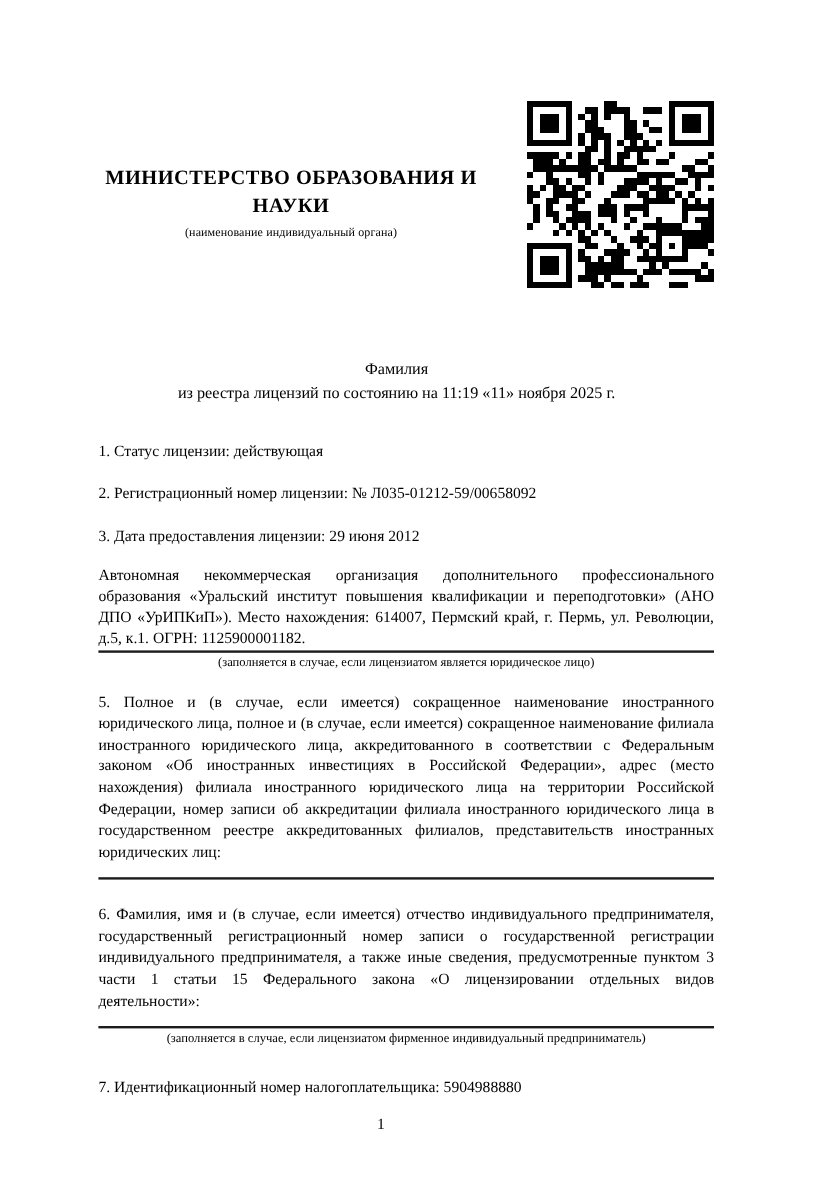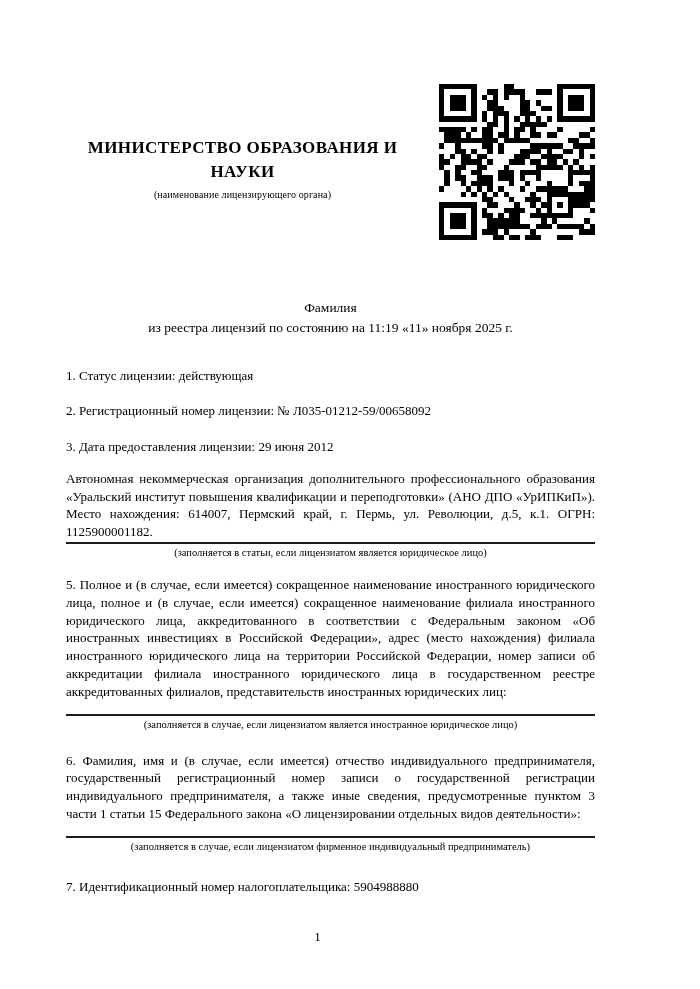"(наименование лицензирующего органа)" div.ministry-caption { text: лицензирующего -> индивидуальный }
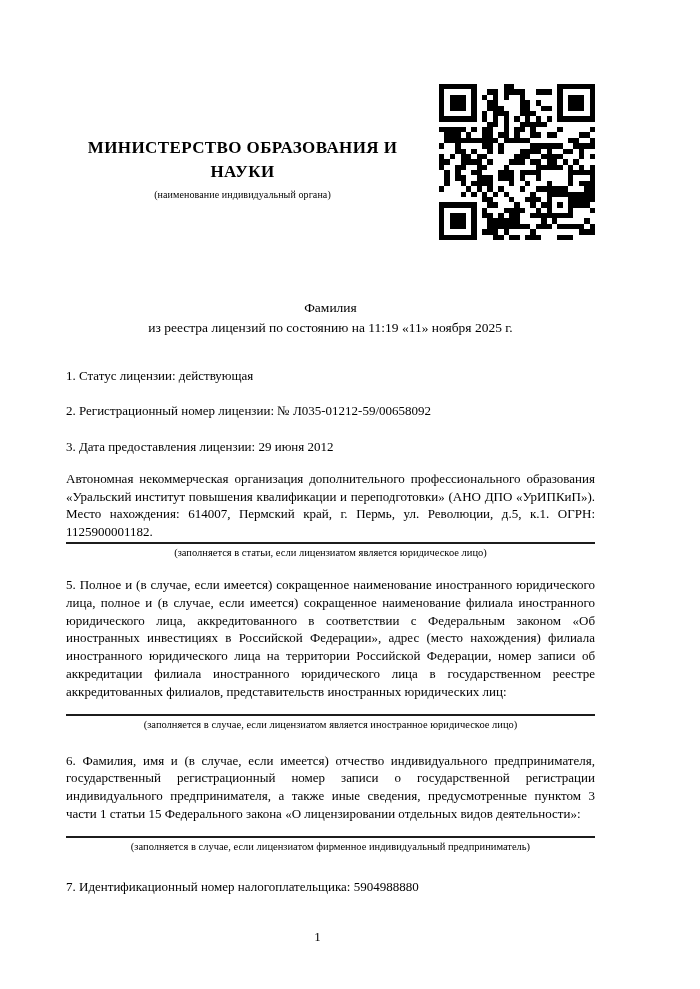"1. Статус лицензии: действующая" .items { margin-left: none -> 16px }
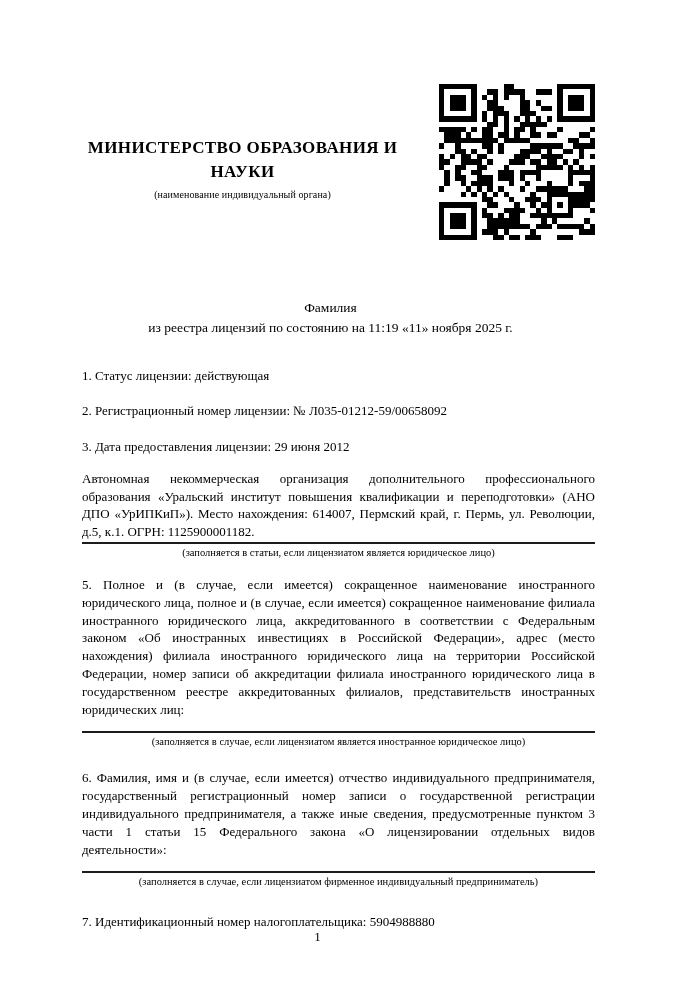"(заполняется в статьи, если лицензиатом" div.caption { text: статьи -> случае }
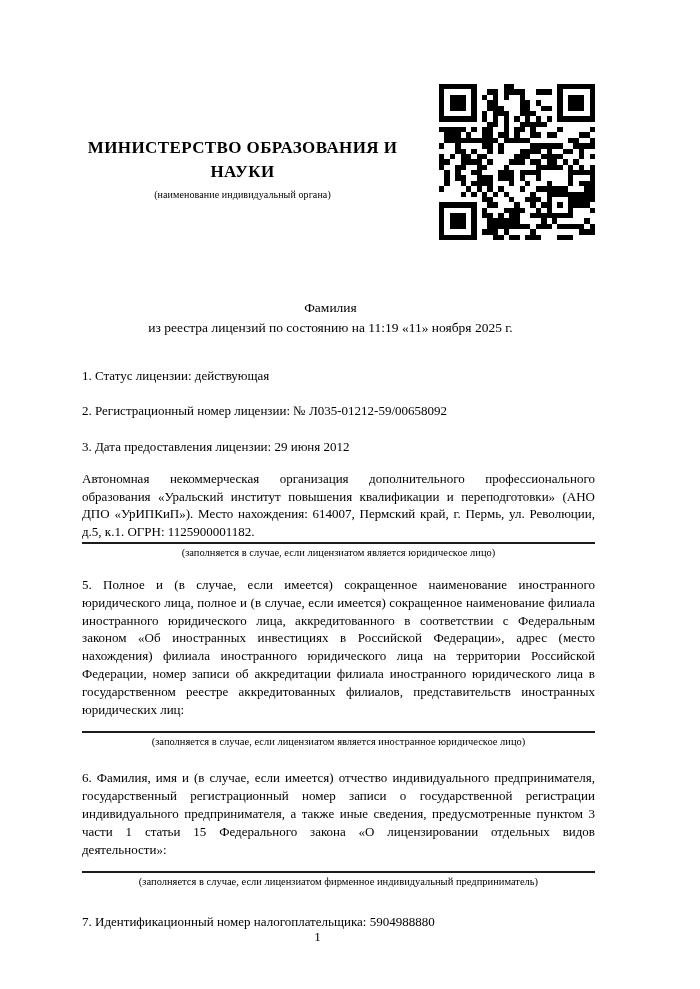"(заполняется в случае, если лицензиатом является иностранное" div.caption { html: <div>(заполняется в случае, если лицензиатом является иностранное юридическое лицо)</div> -> none }
